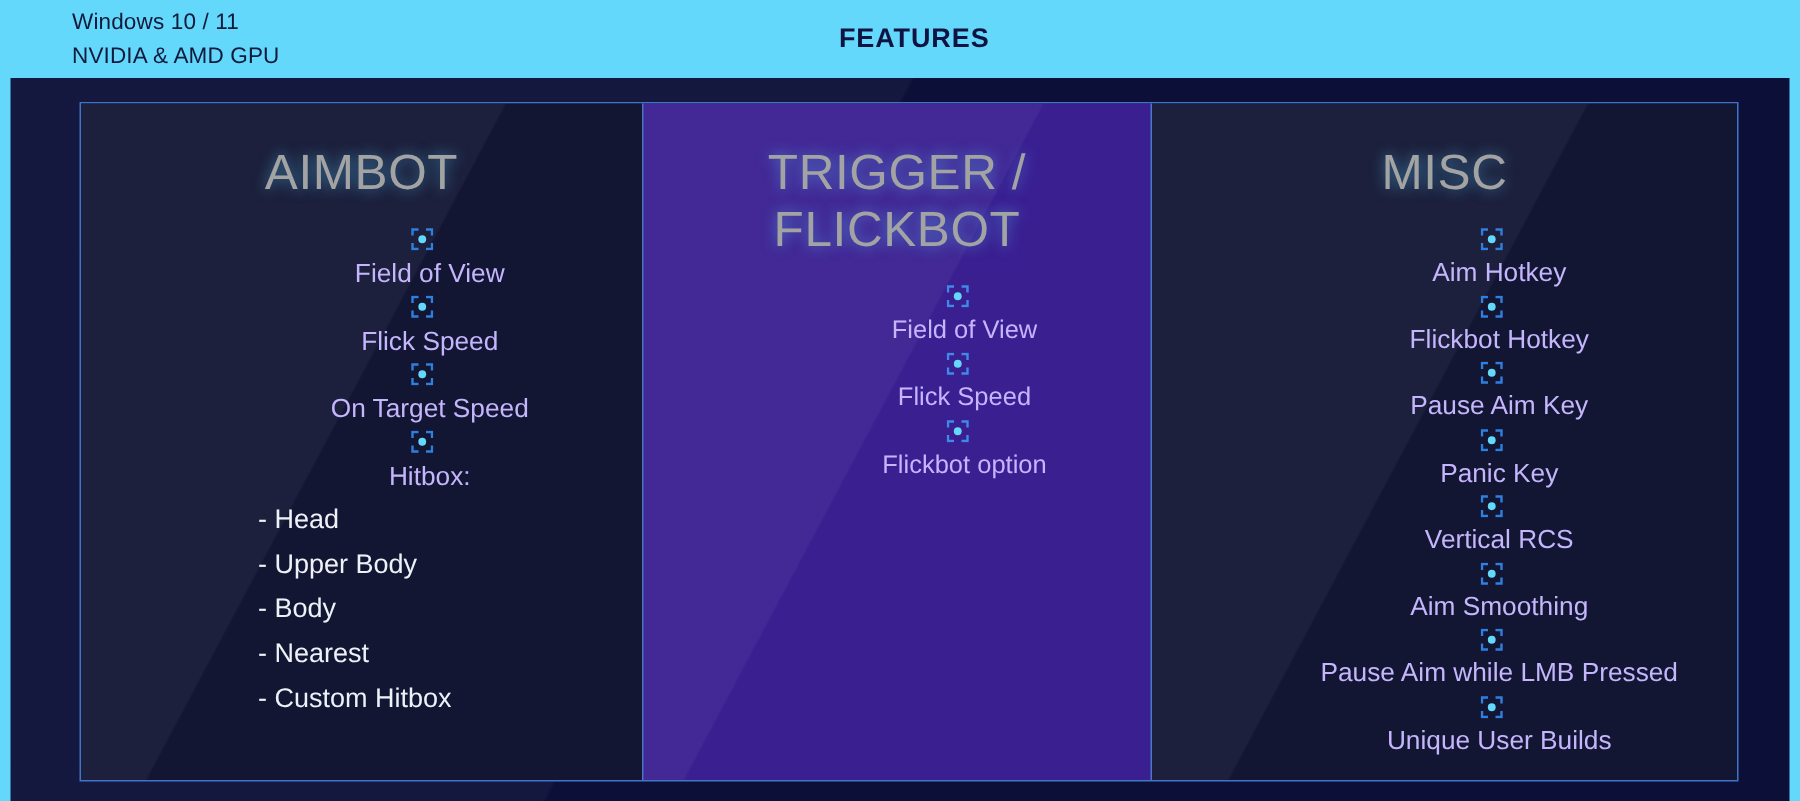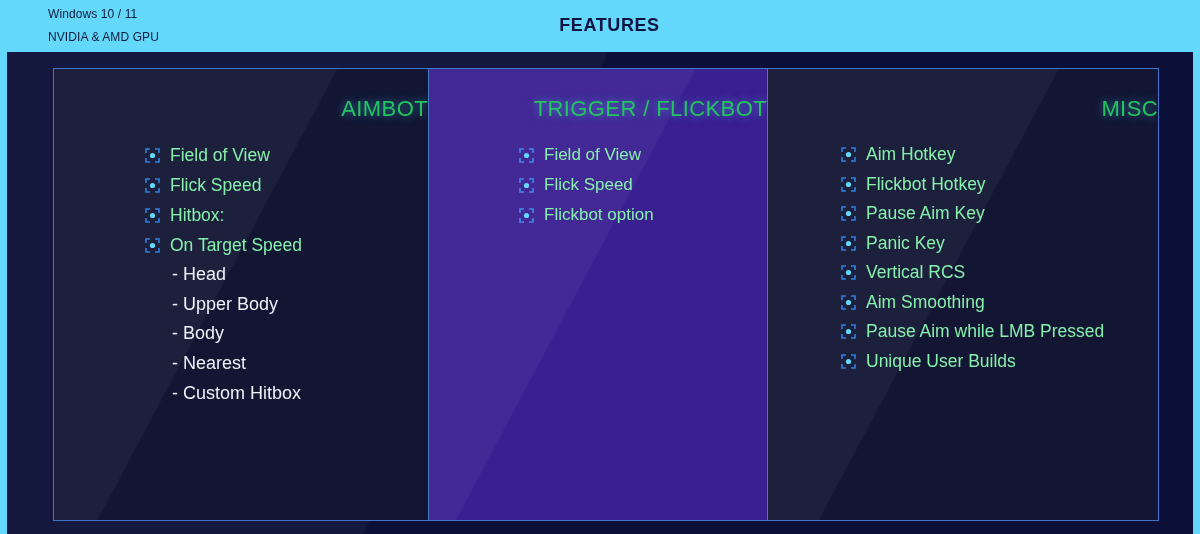"Windows 10 / 11" .header-band .sys-lines { font-size: 12px -> 15px }
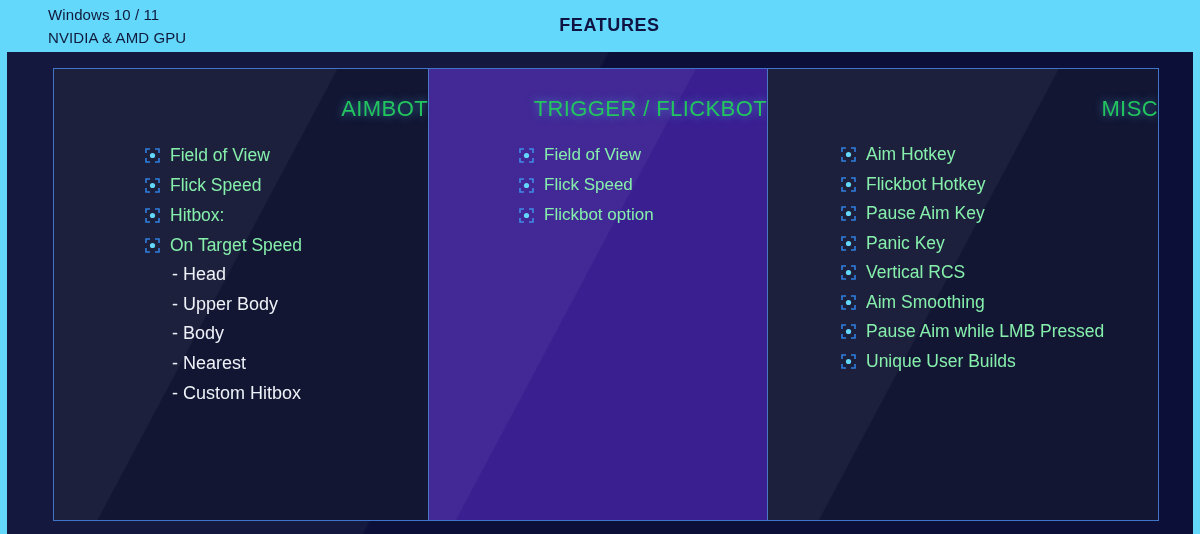"AIMBOT" .col-title { color: #22c55e -> #a3a3a3; font-size: 22px -> 33px; text-align: right -> center }
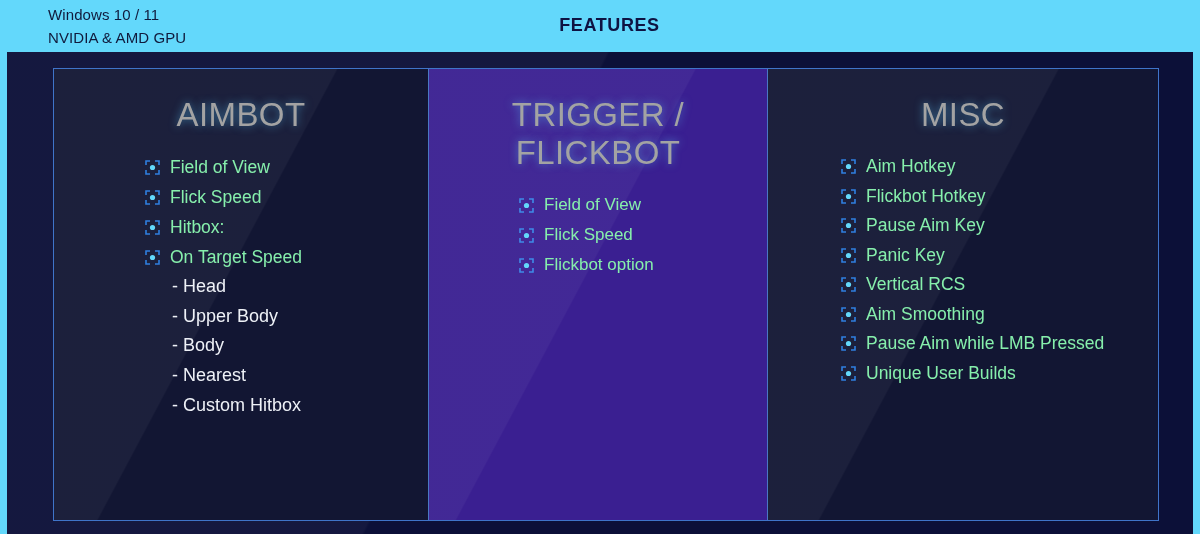"Field of View" .item { color: #86efac -> #c4b5fd; flex-direction: none -> column }
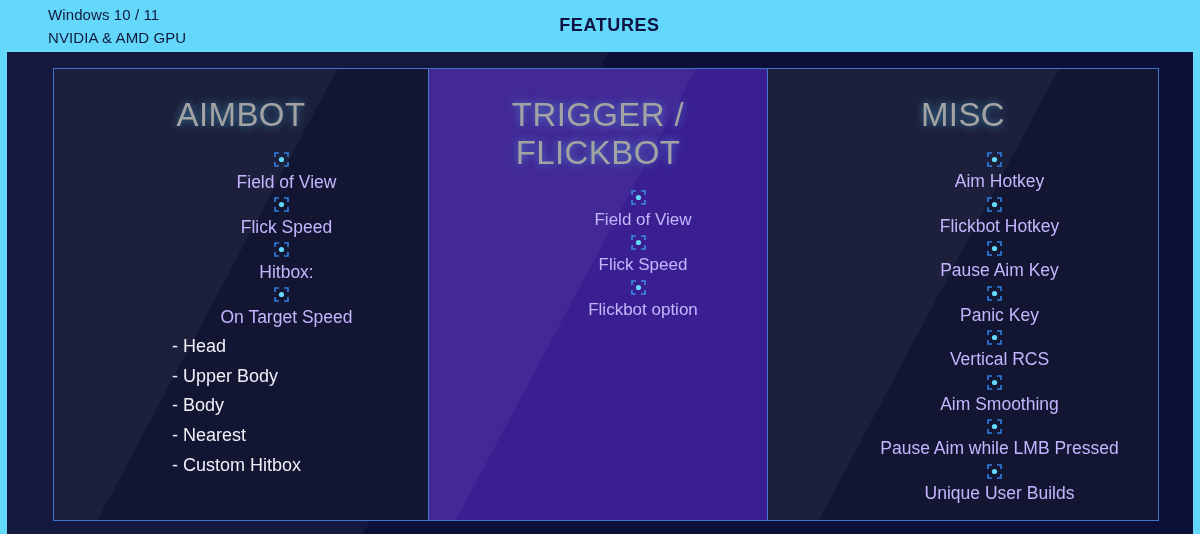"Hitbox:" div.item { order: before "On Target Speed" -> after "On Target Speed" }
